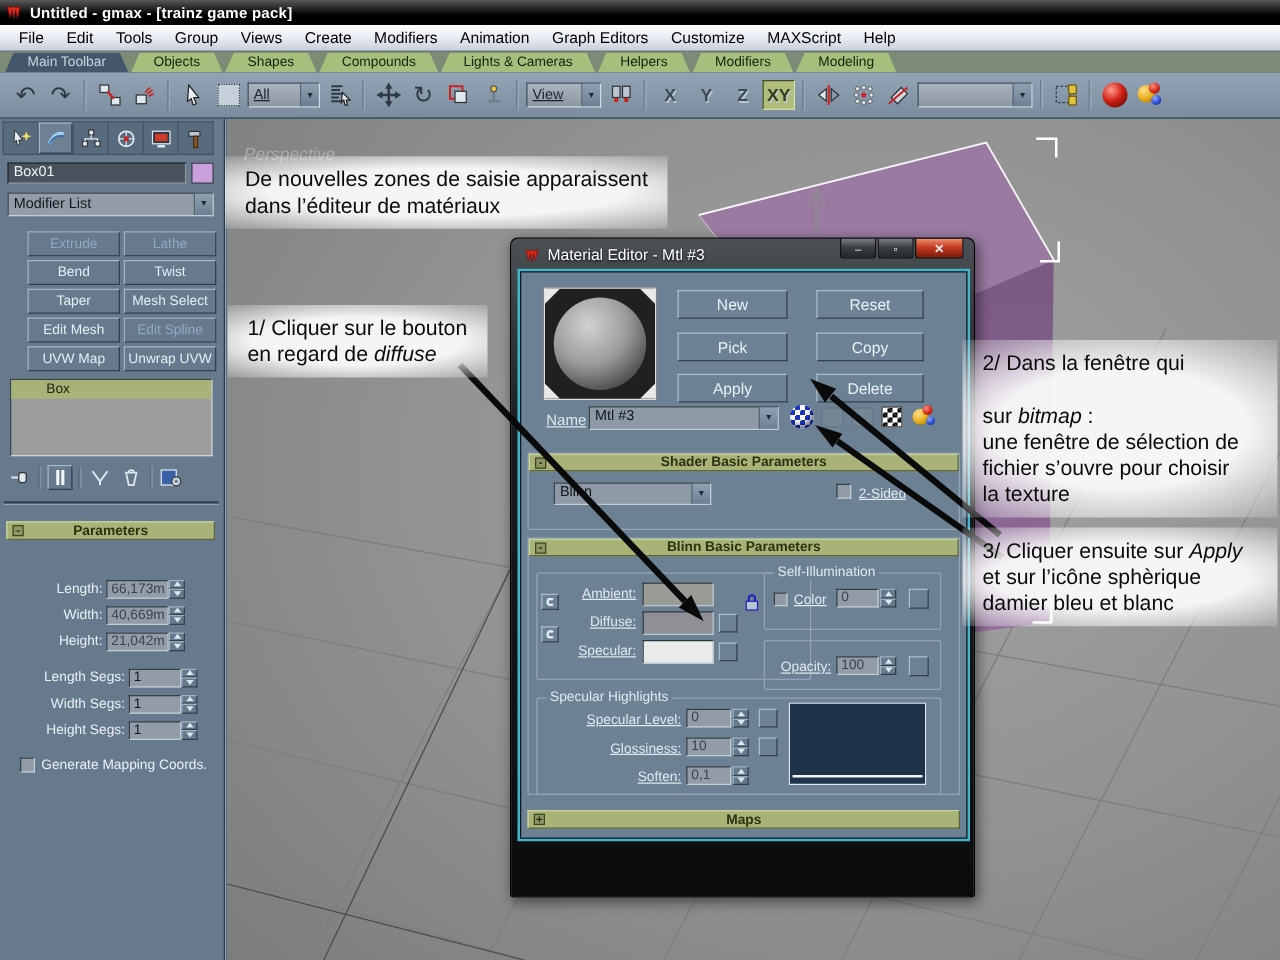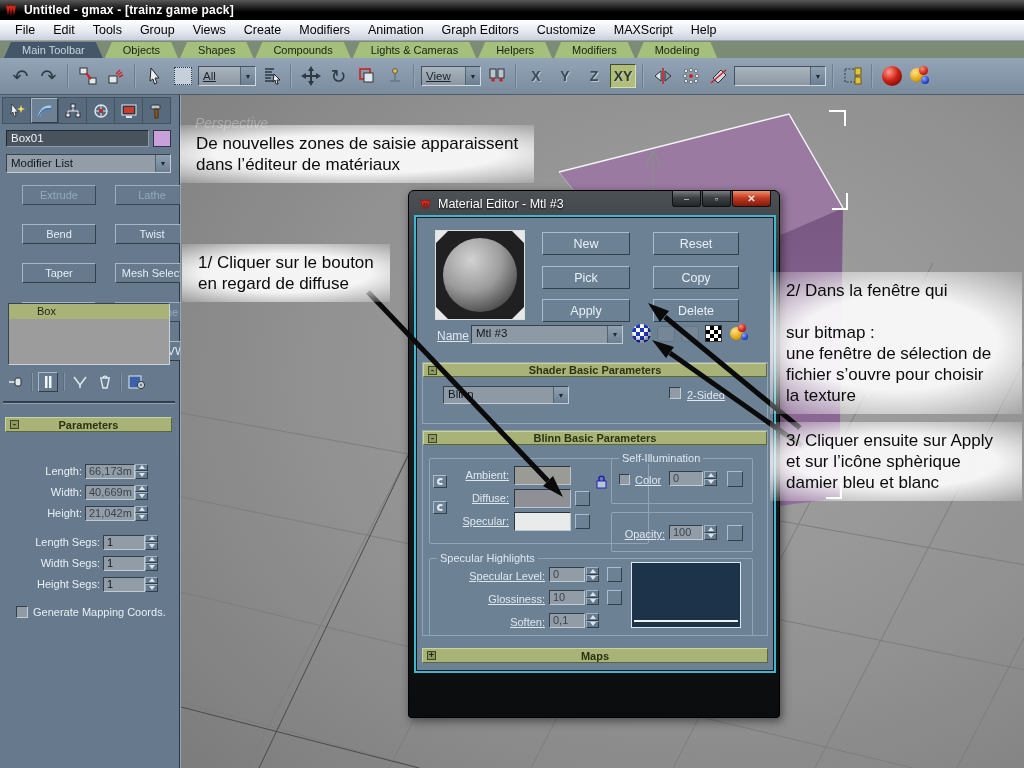"Extrude" .mgrid { gap: 19px -> 3px }
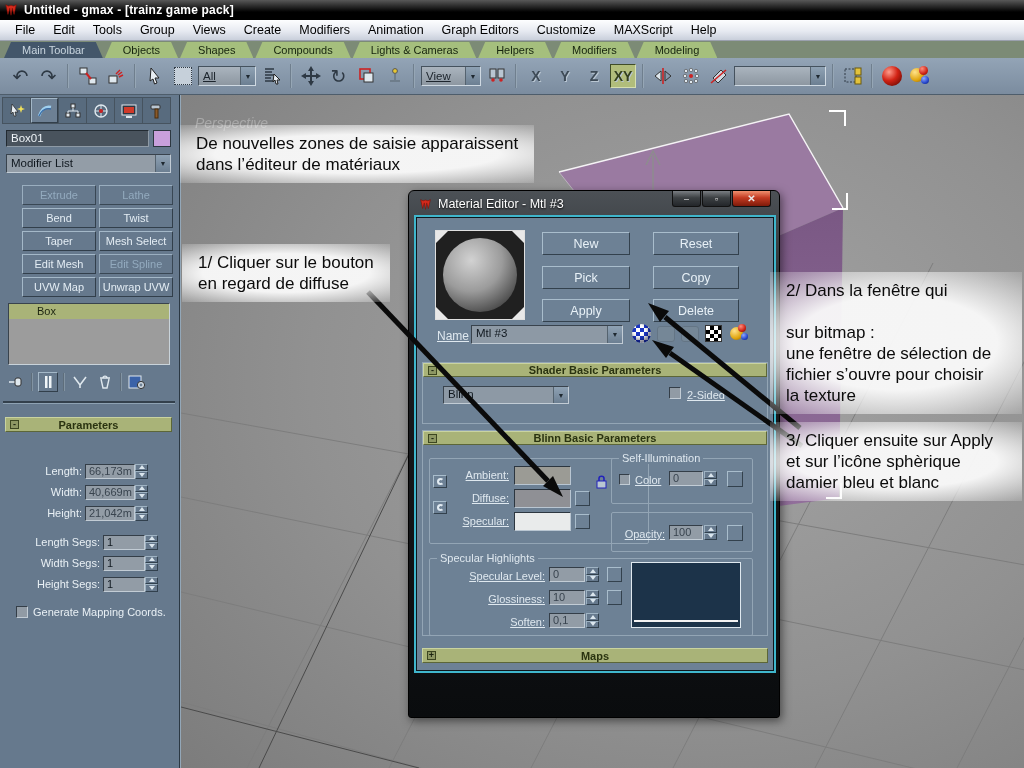"diffuse" .it { font-style: none -> italic }
